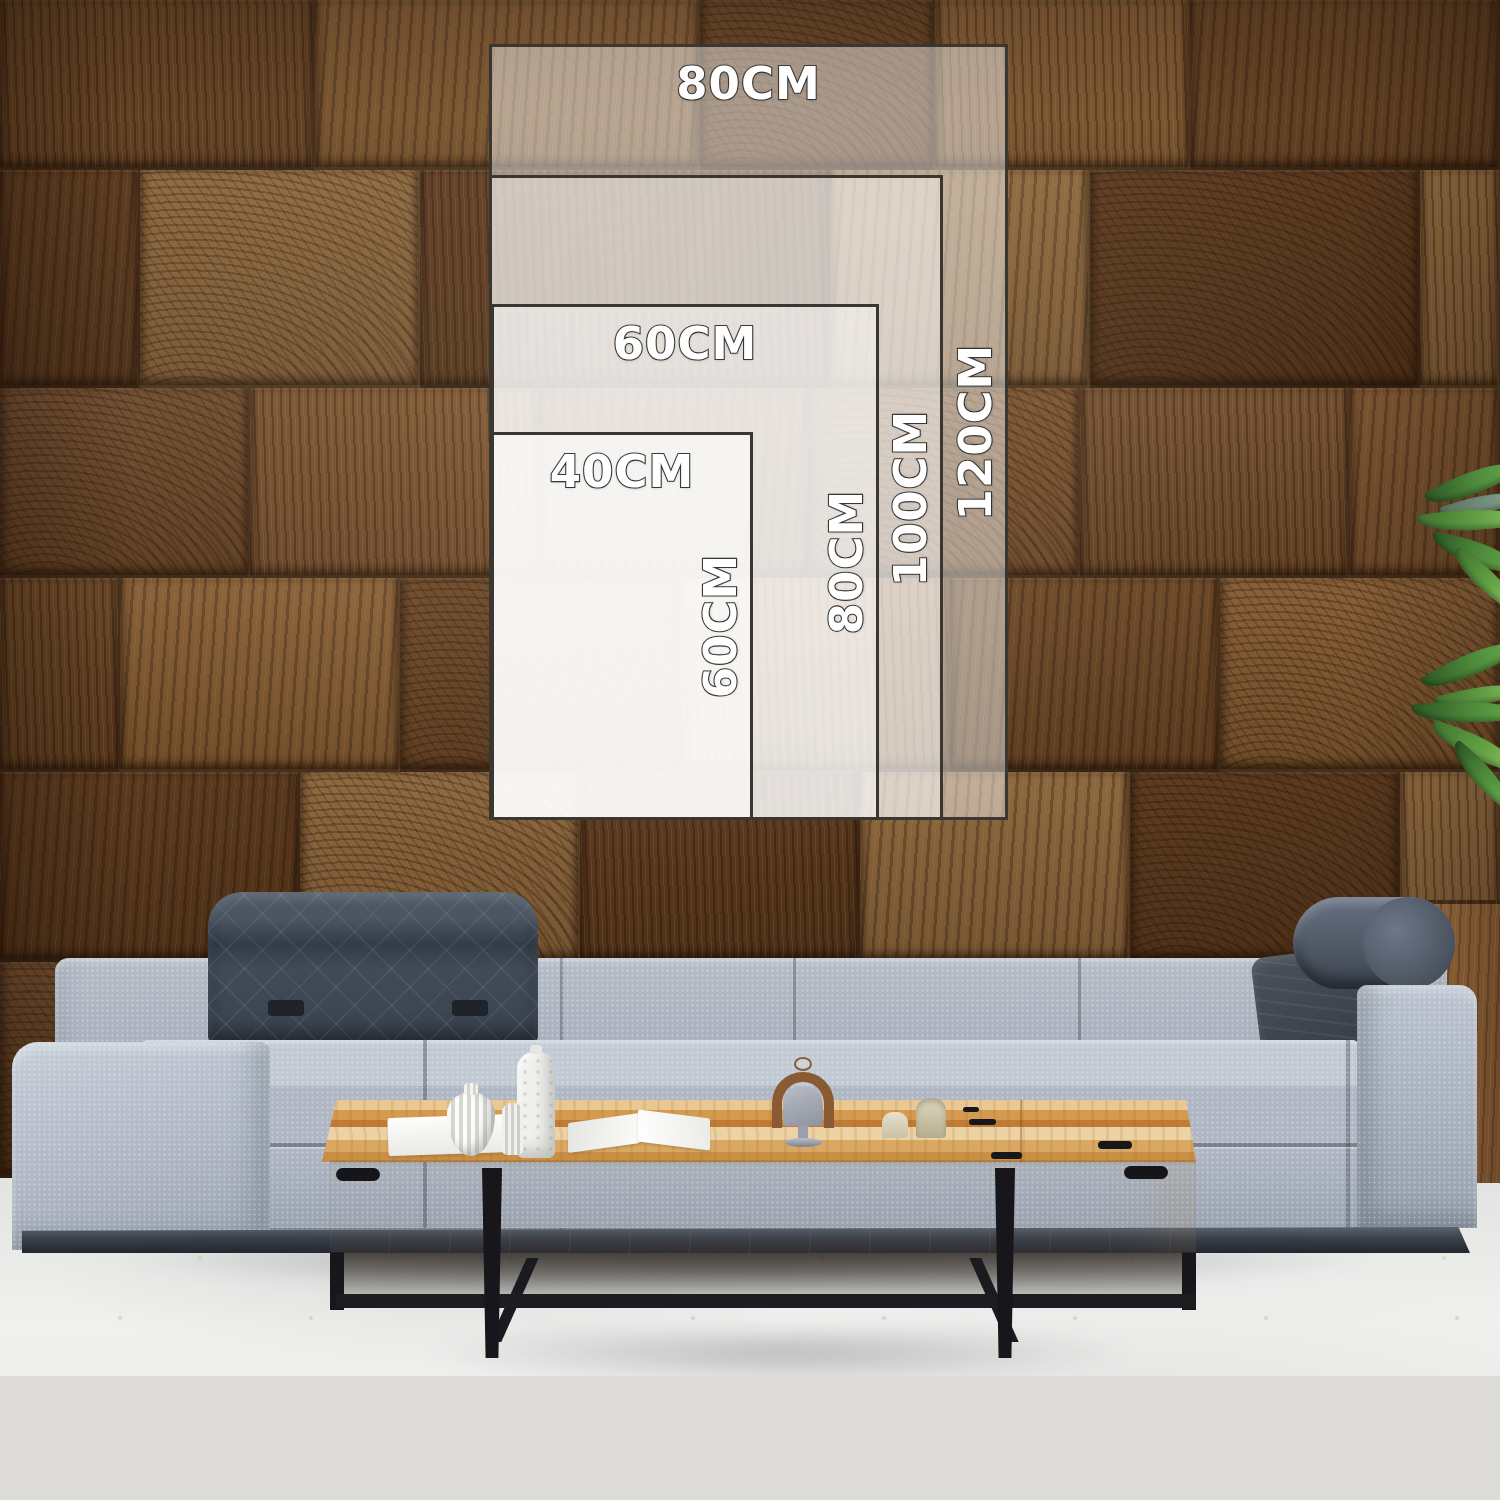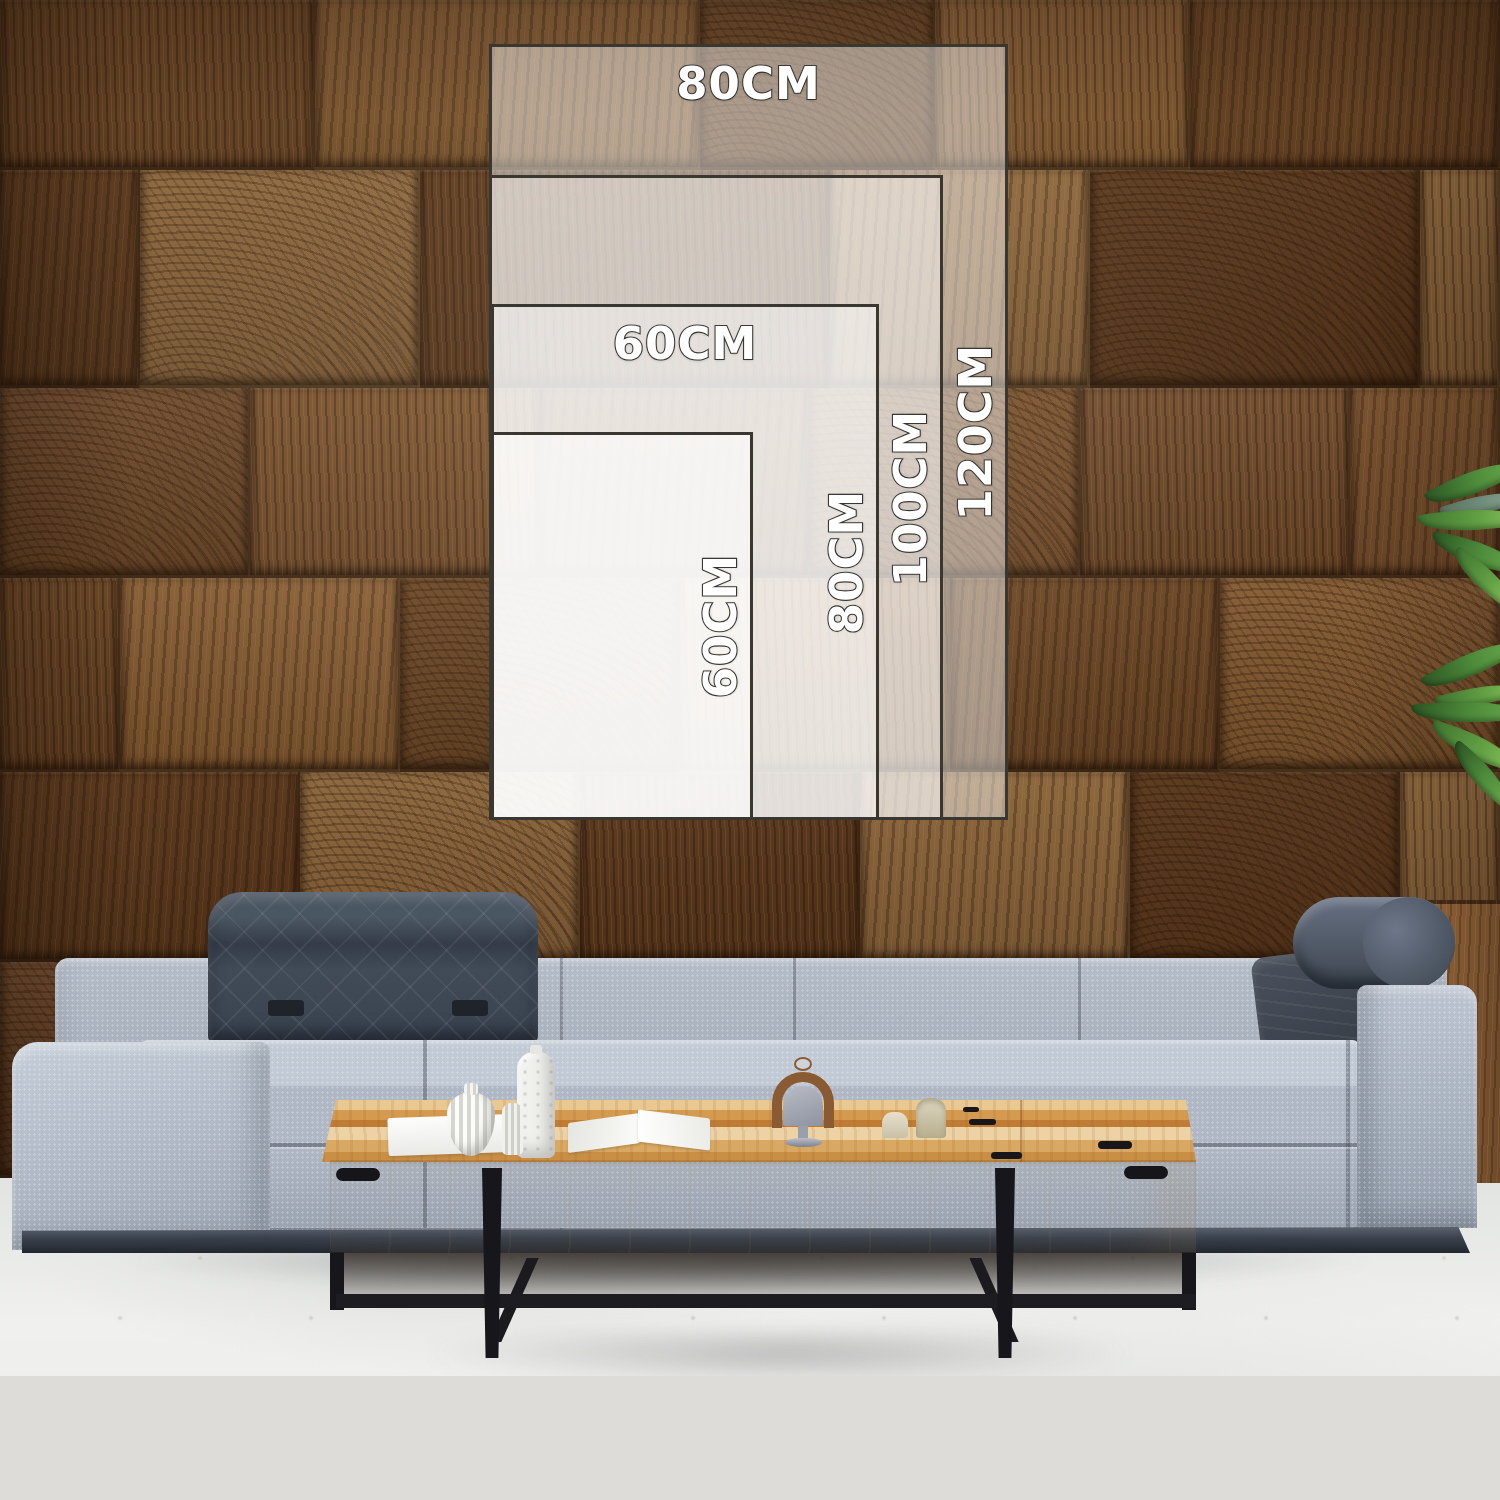"40CM" span.size-label { html: none -> <span>40CM</span> }
